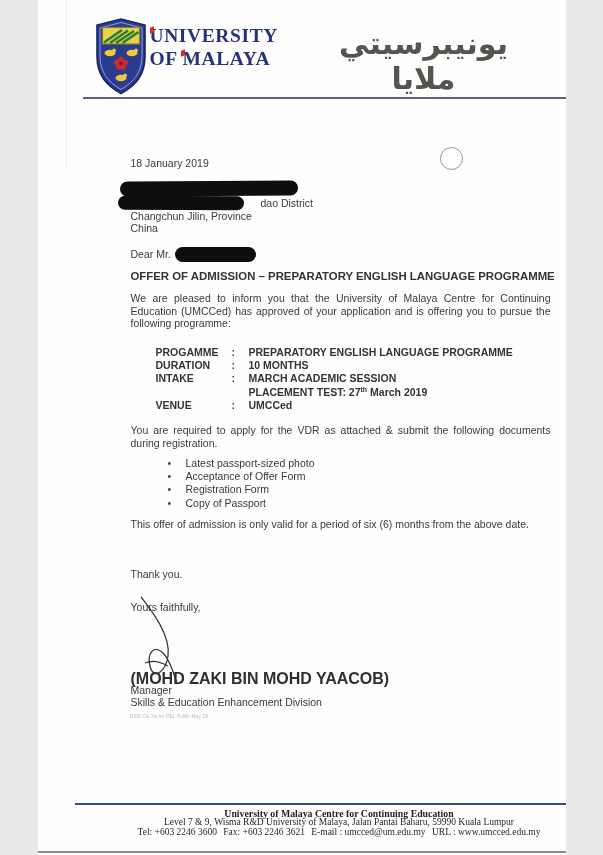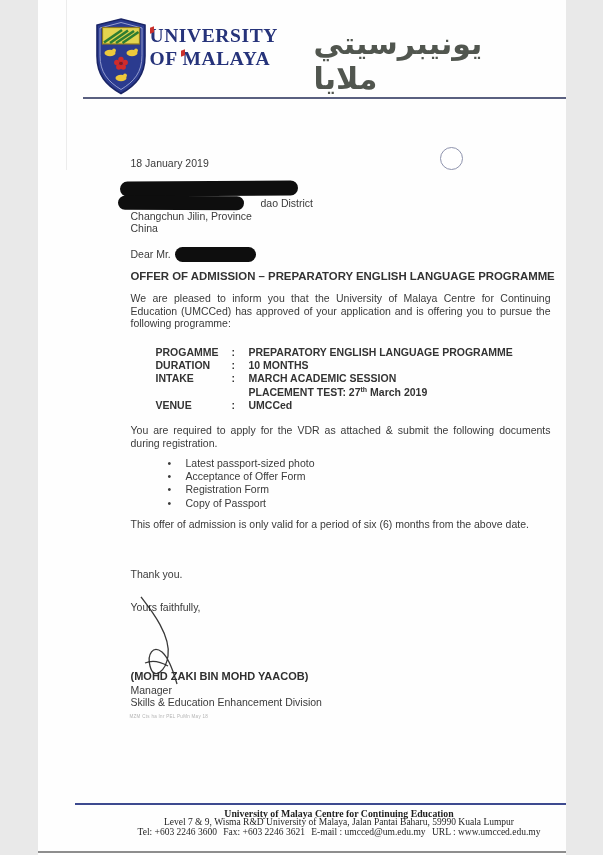"يونيبرسيتي ملايا" .jawi { text-align: left -> center }
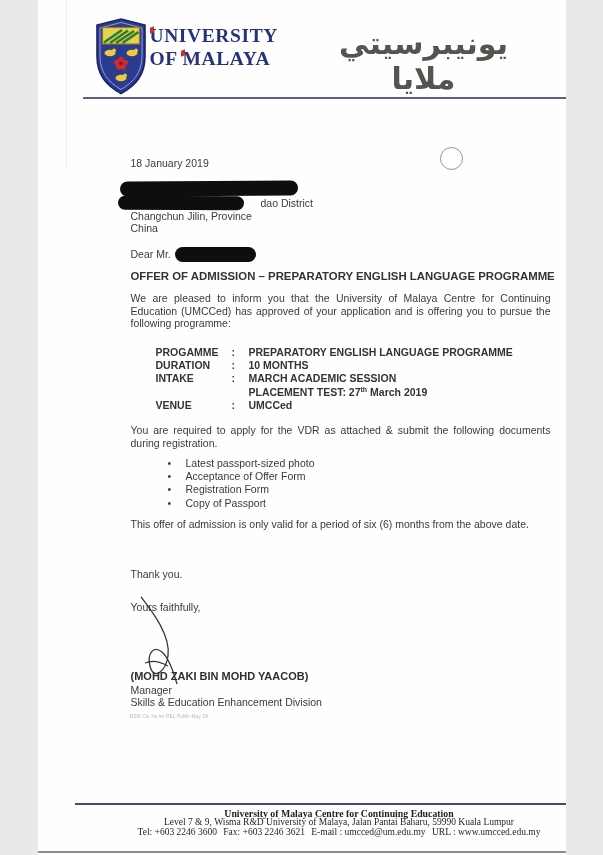"(MOHD ZAKI BIN MOHD YAACOB)" .sig-name { font-size: 11px -> 16px }
